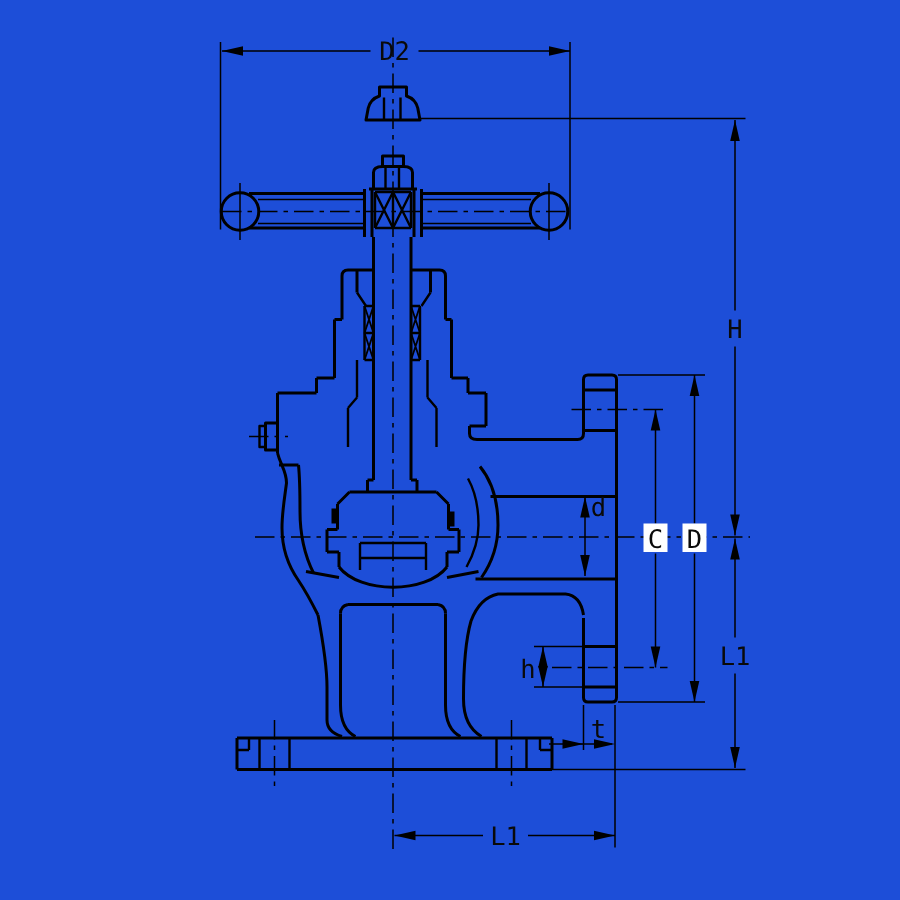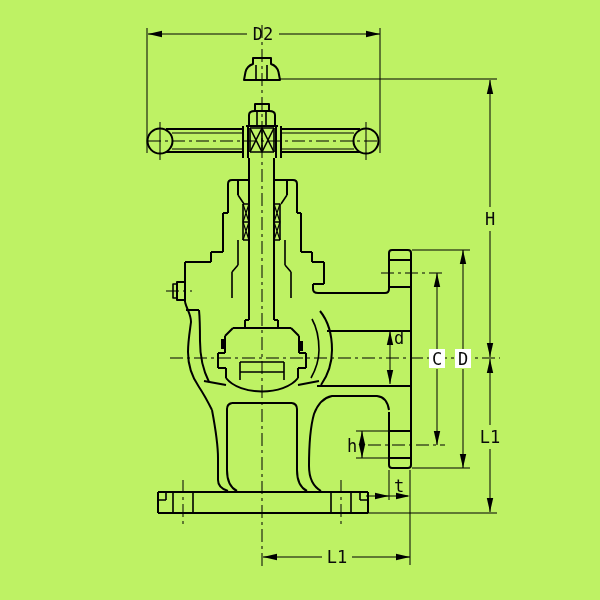"D2" .stage { background: #bef264 -> #1d4ed8 }
